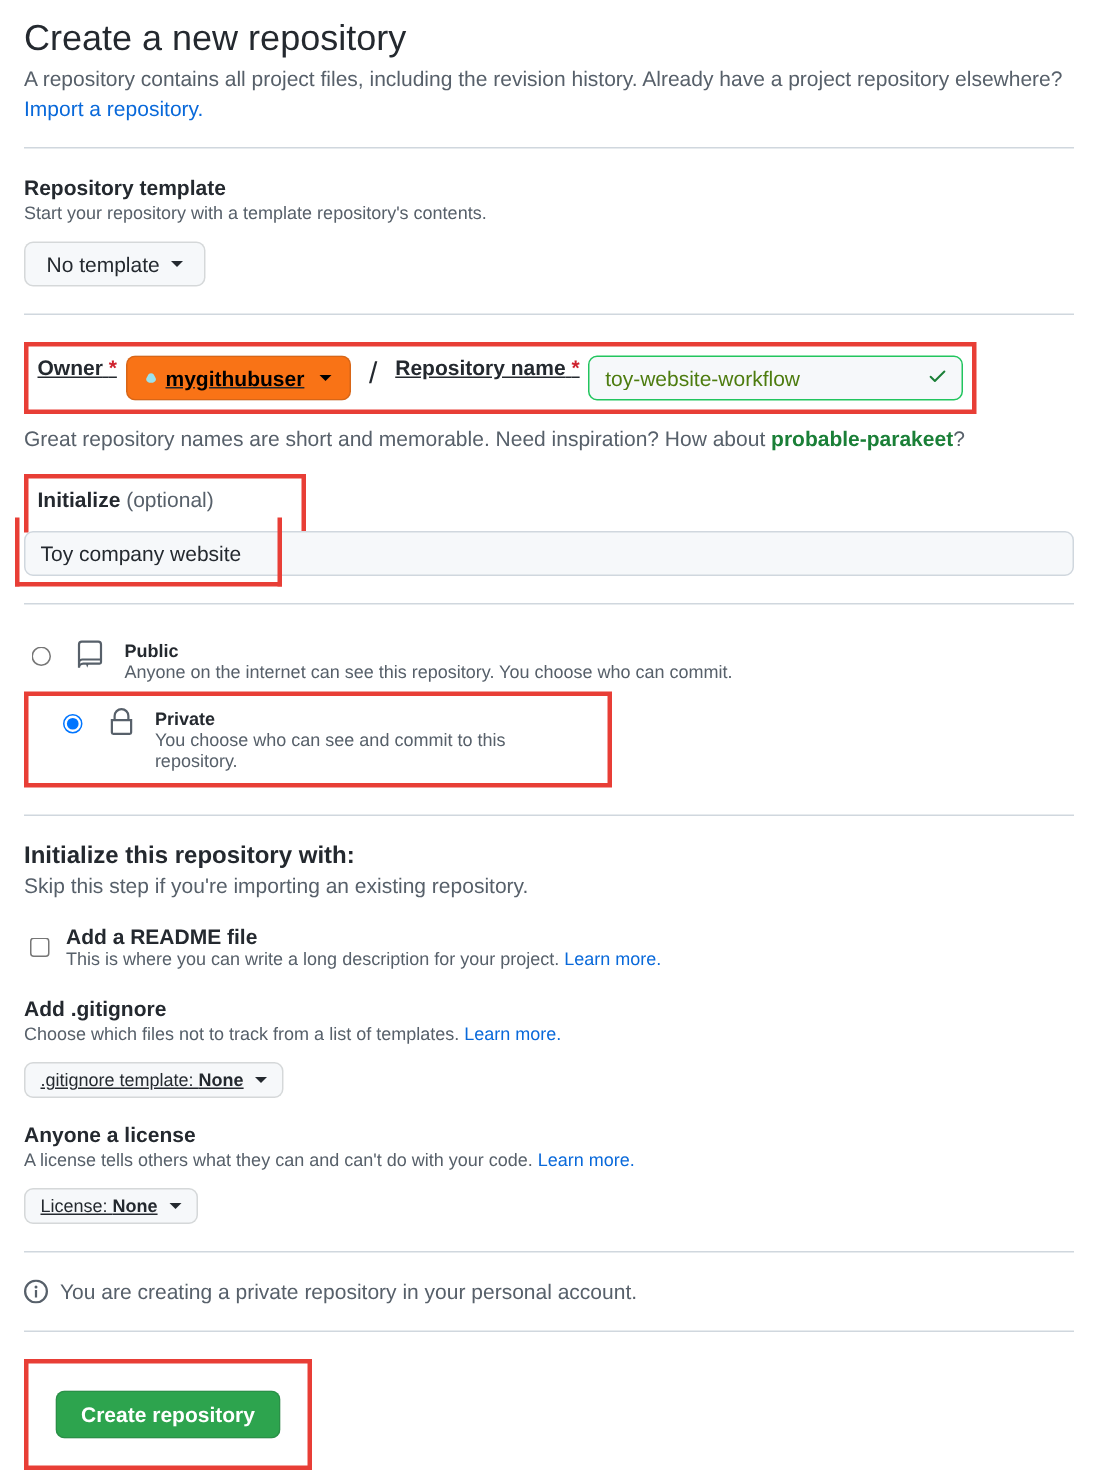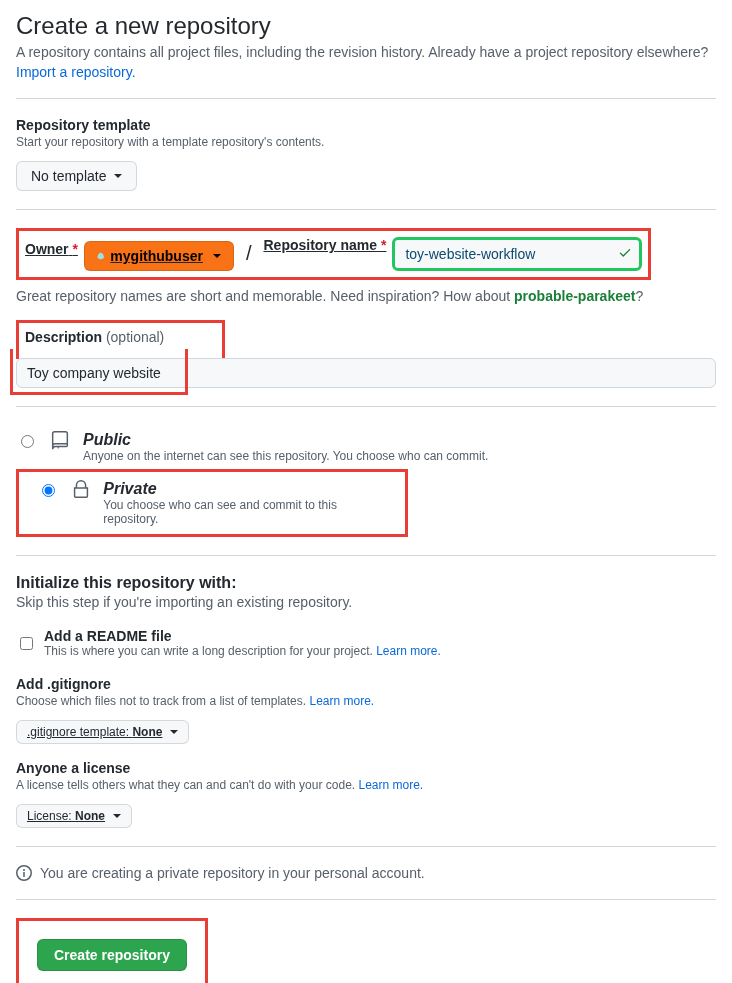"toy-website-workflow" .text-input { border: 3px solid #22c55e -> 1px solid #22c55e; color: #0c4a6e -> #4d7c0f }
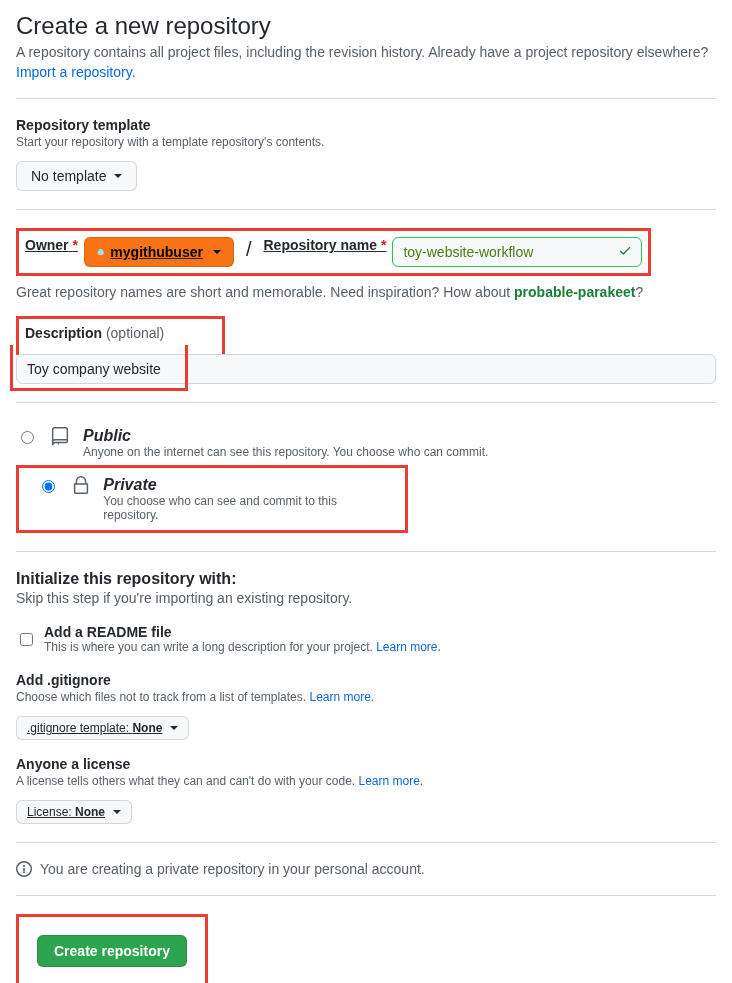"Description" span { text: Description -> Initialize }
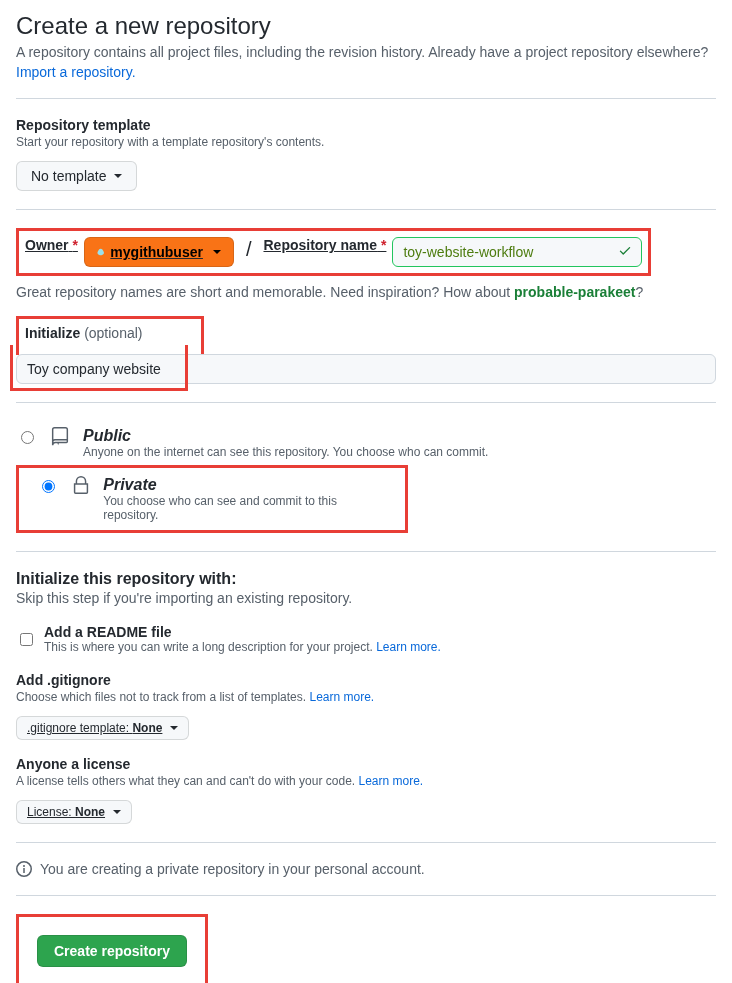"Public" .radio-text .title { font-size: 16px -> 12px; font-style: italic -> none }
